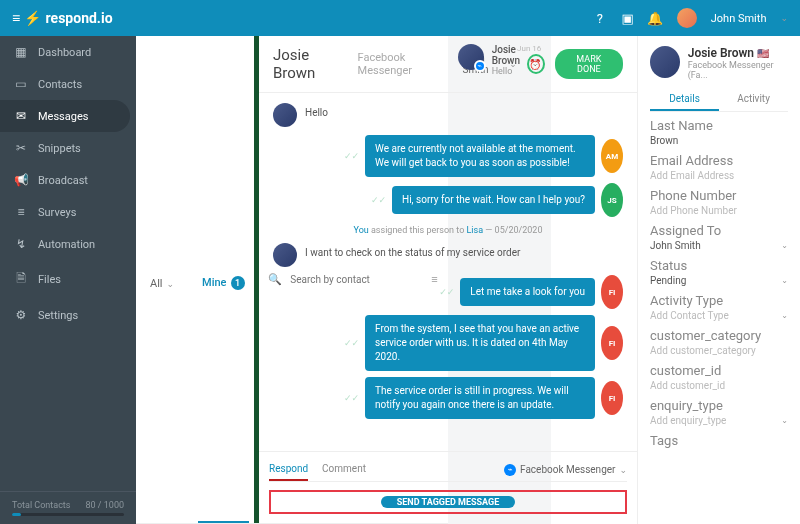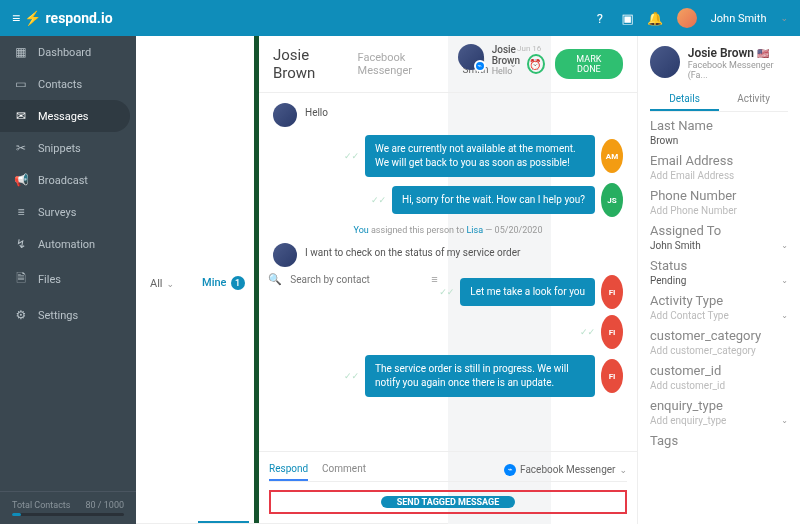"From the system, I see" div.bubble { html: none -> <div>From the system, I see that you have an active service order with us. It is dated on 4th May 2020.</div> }
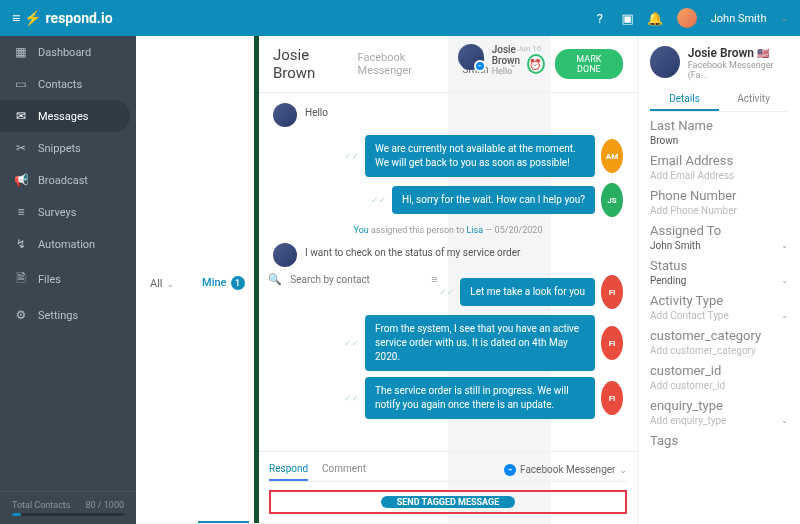"Respond" .ctab.active { border-bottom: 2px solid #3b82f6 -> 2px solid #b91c1c }
